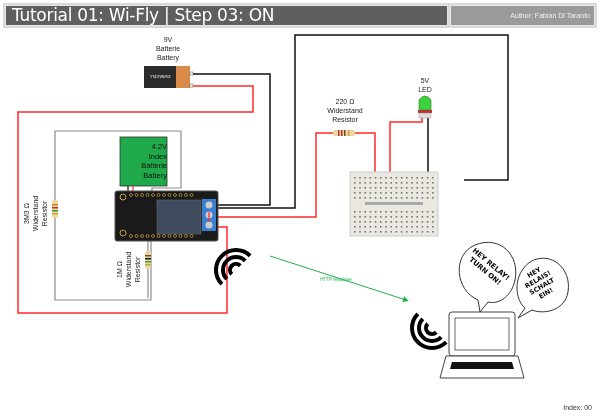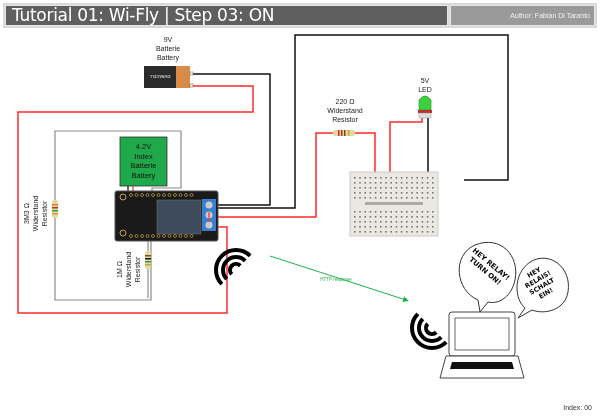"4.2V" div.lbl { text-align: none -> right }
